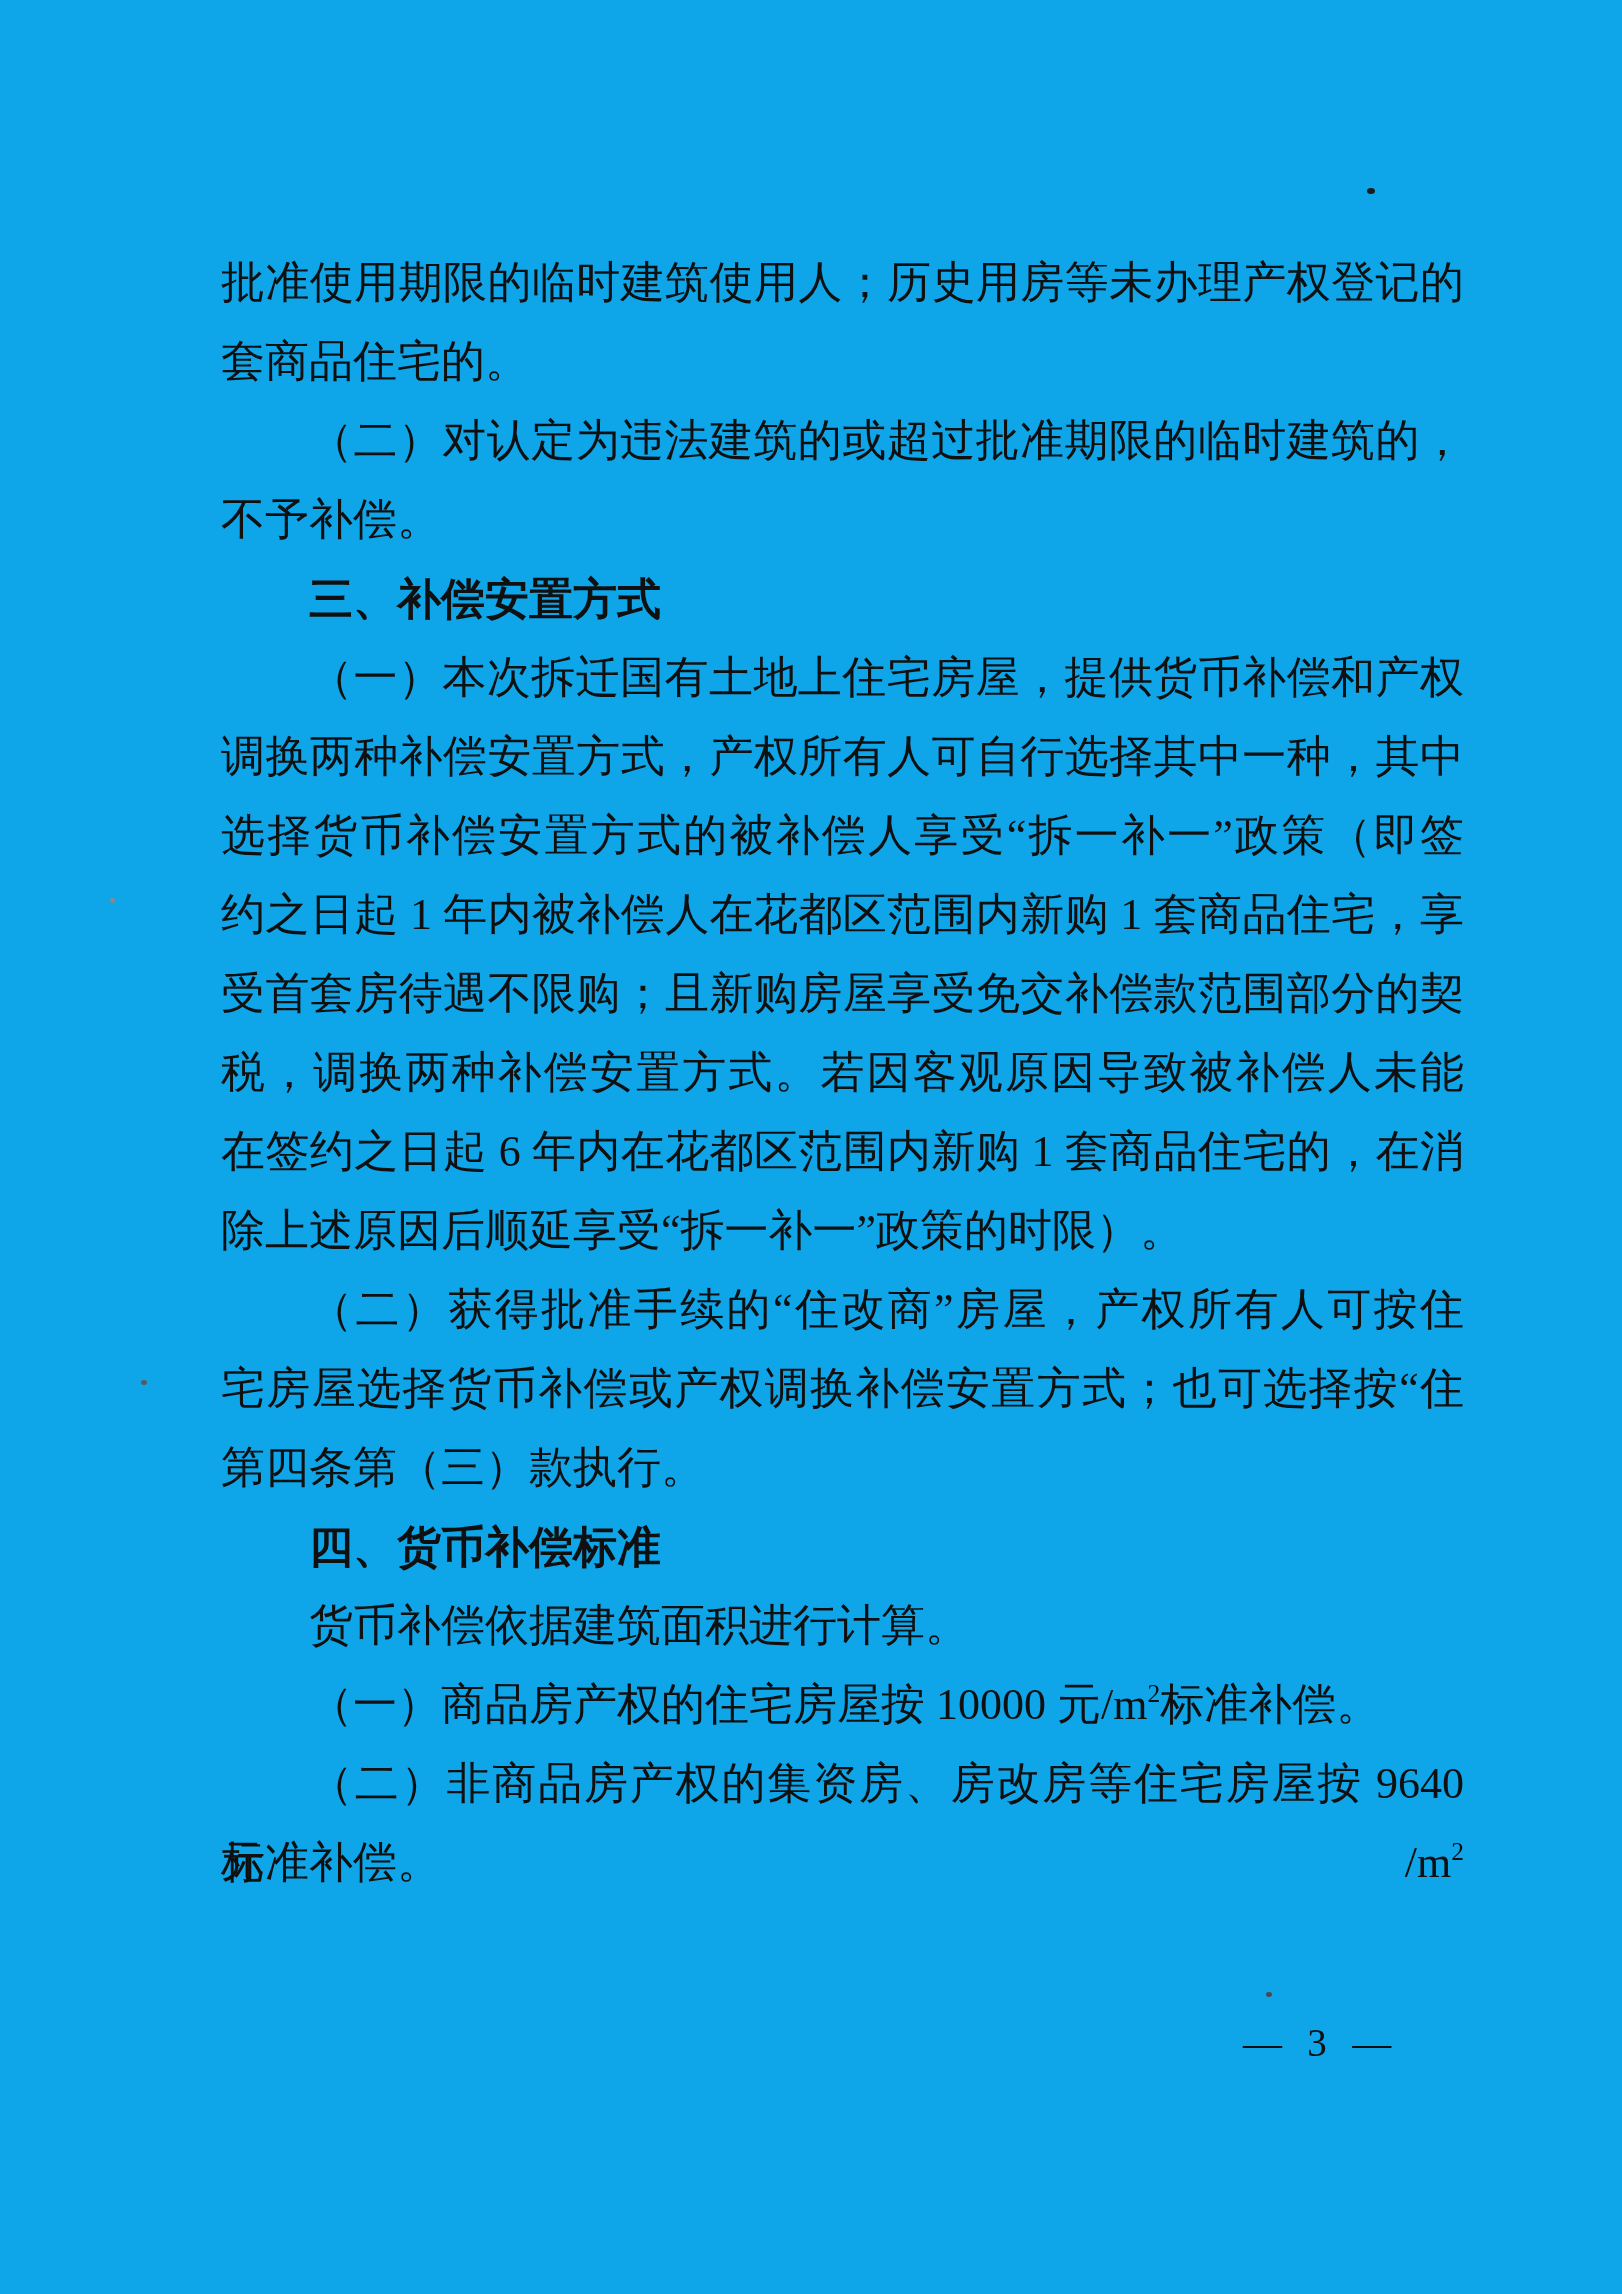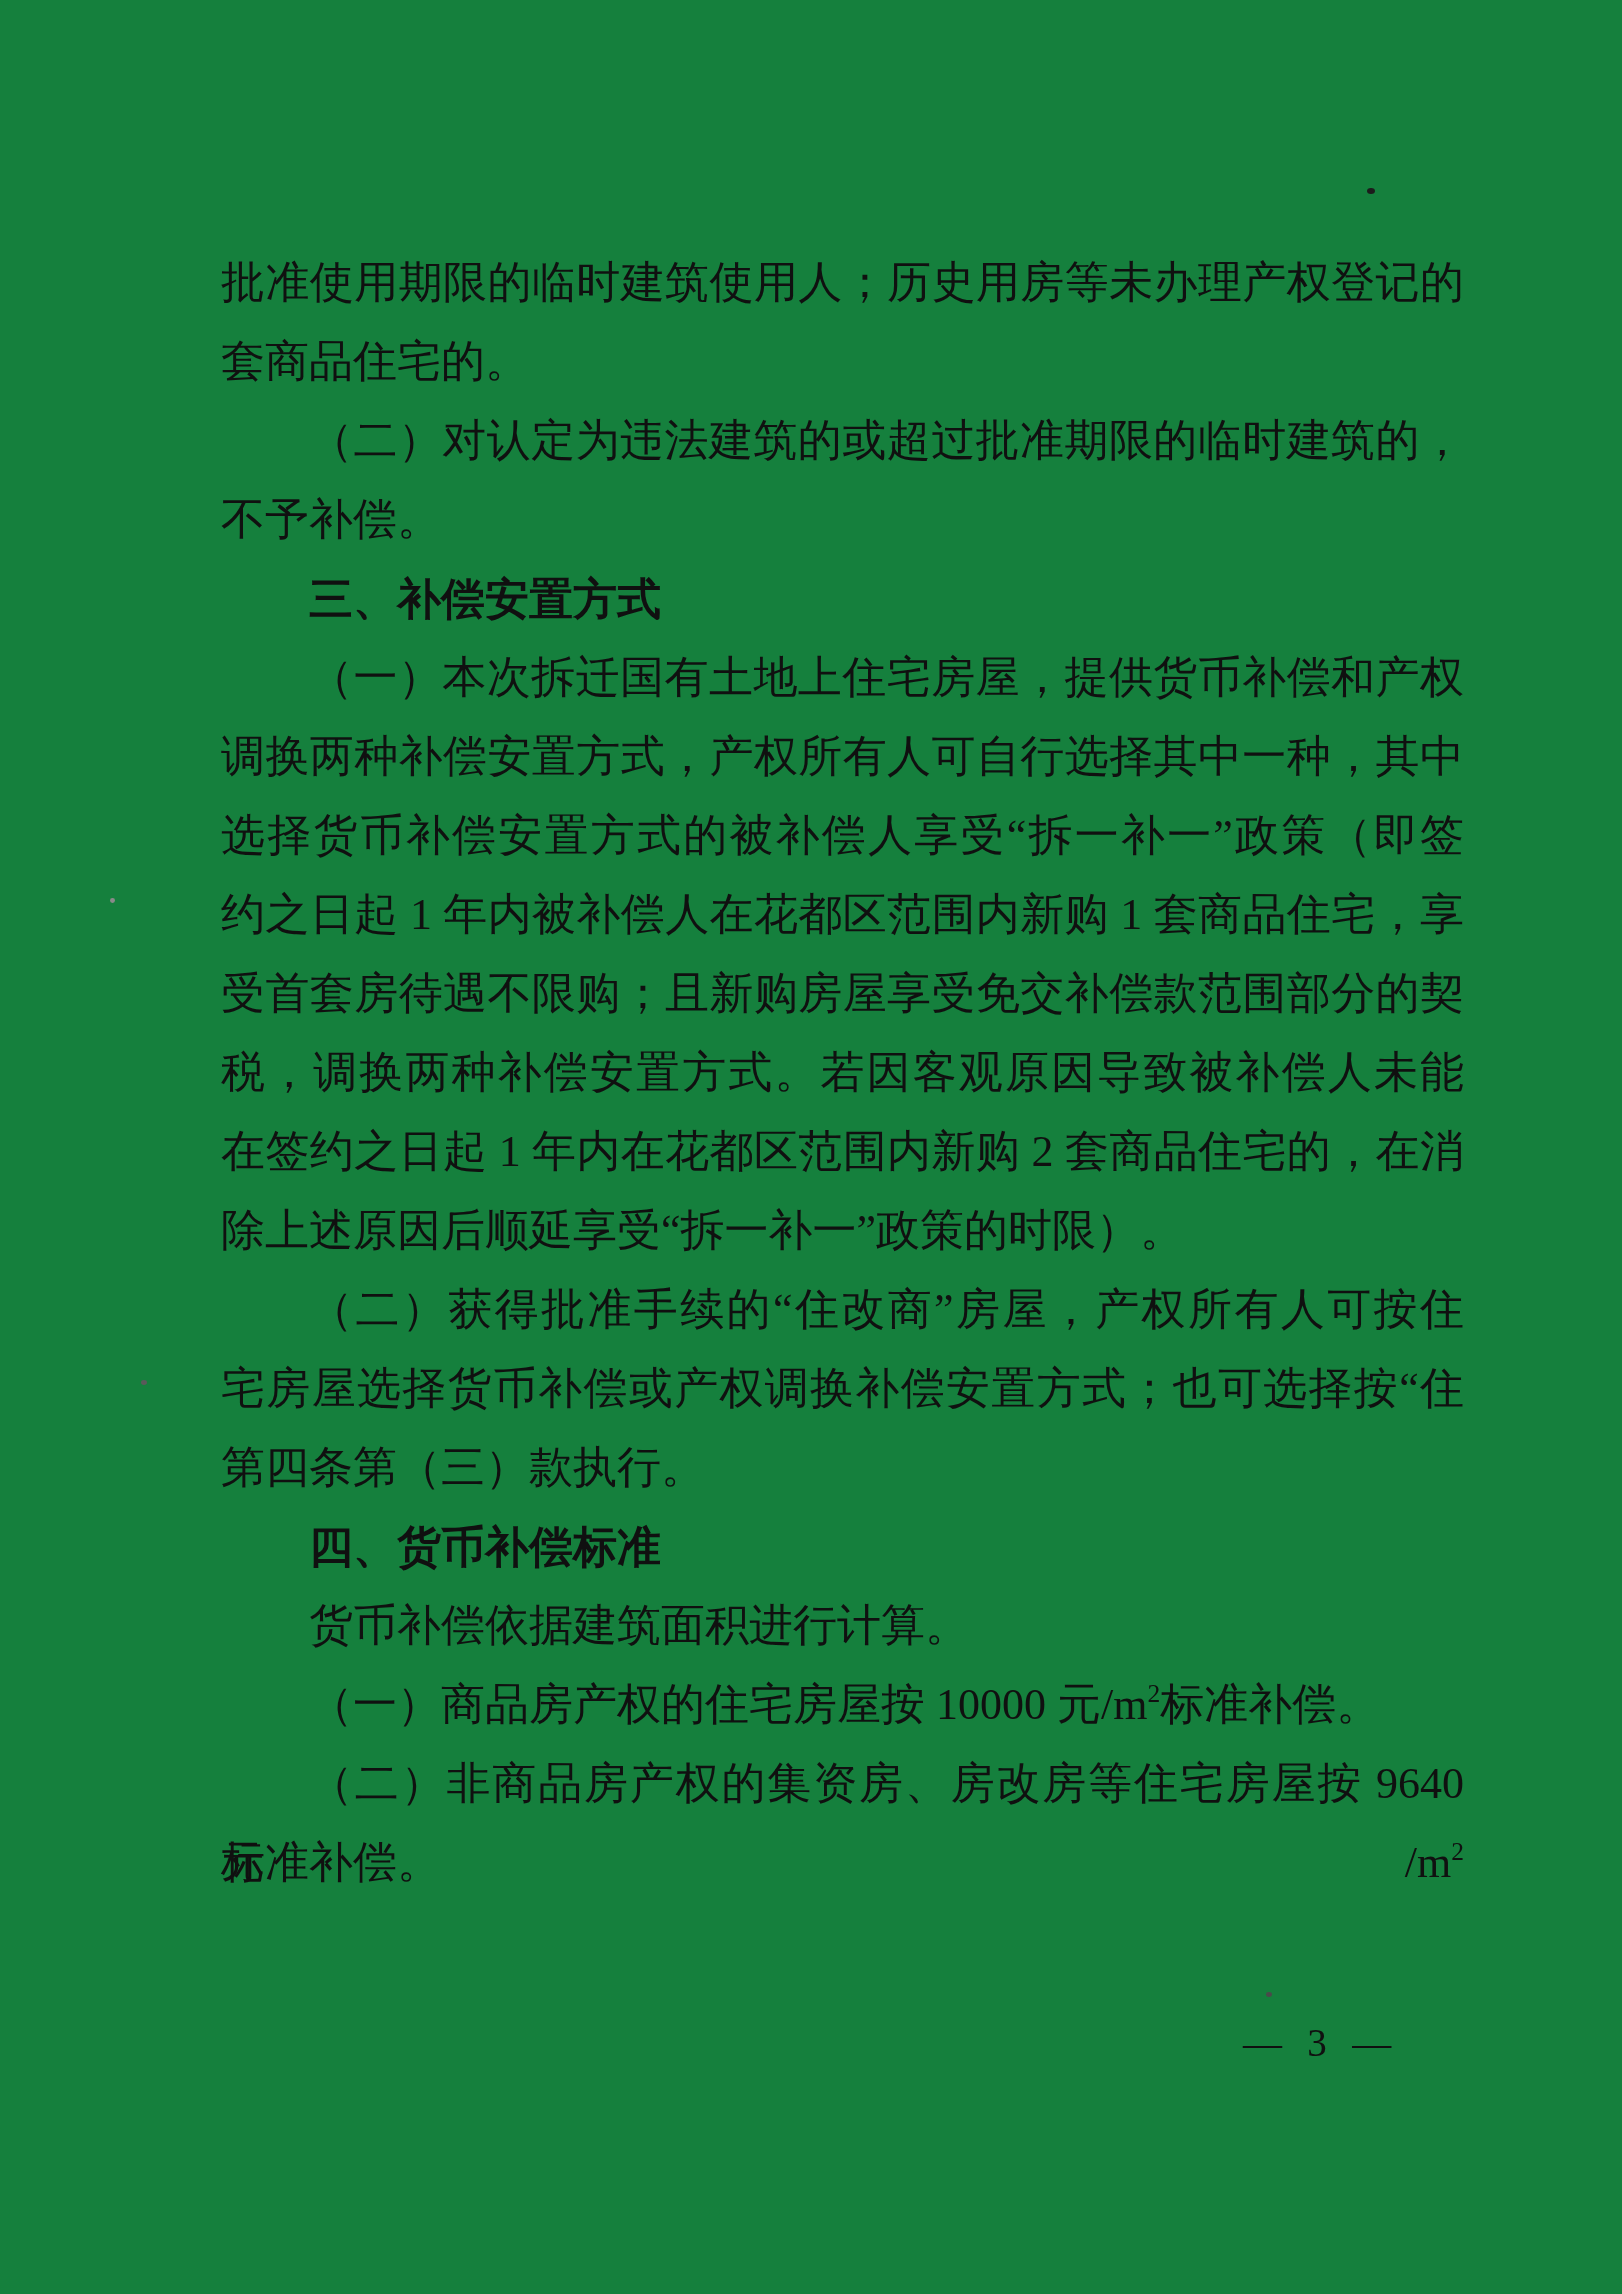"批准使用期限的临时建筑使用人；历史用房等未办理产权登记的" .page { background: #15803d -> #0ea5e9 }
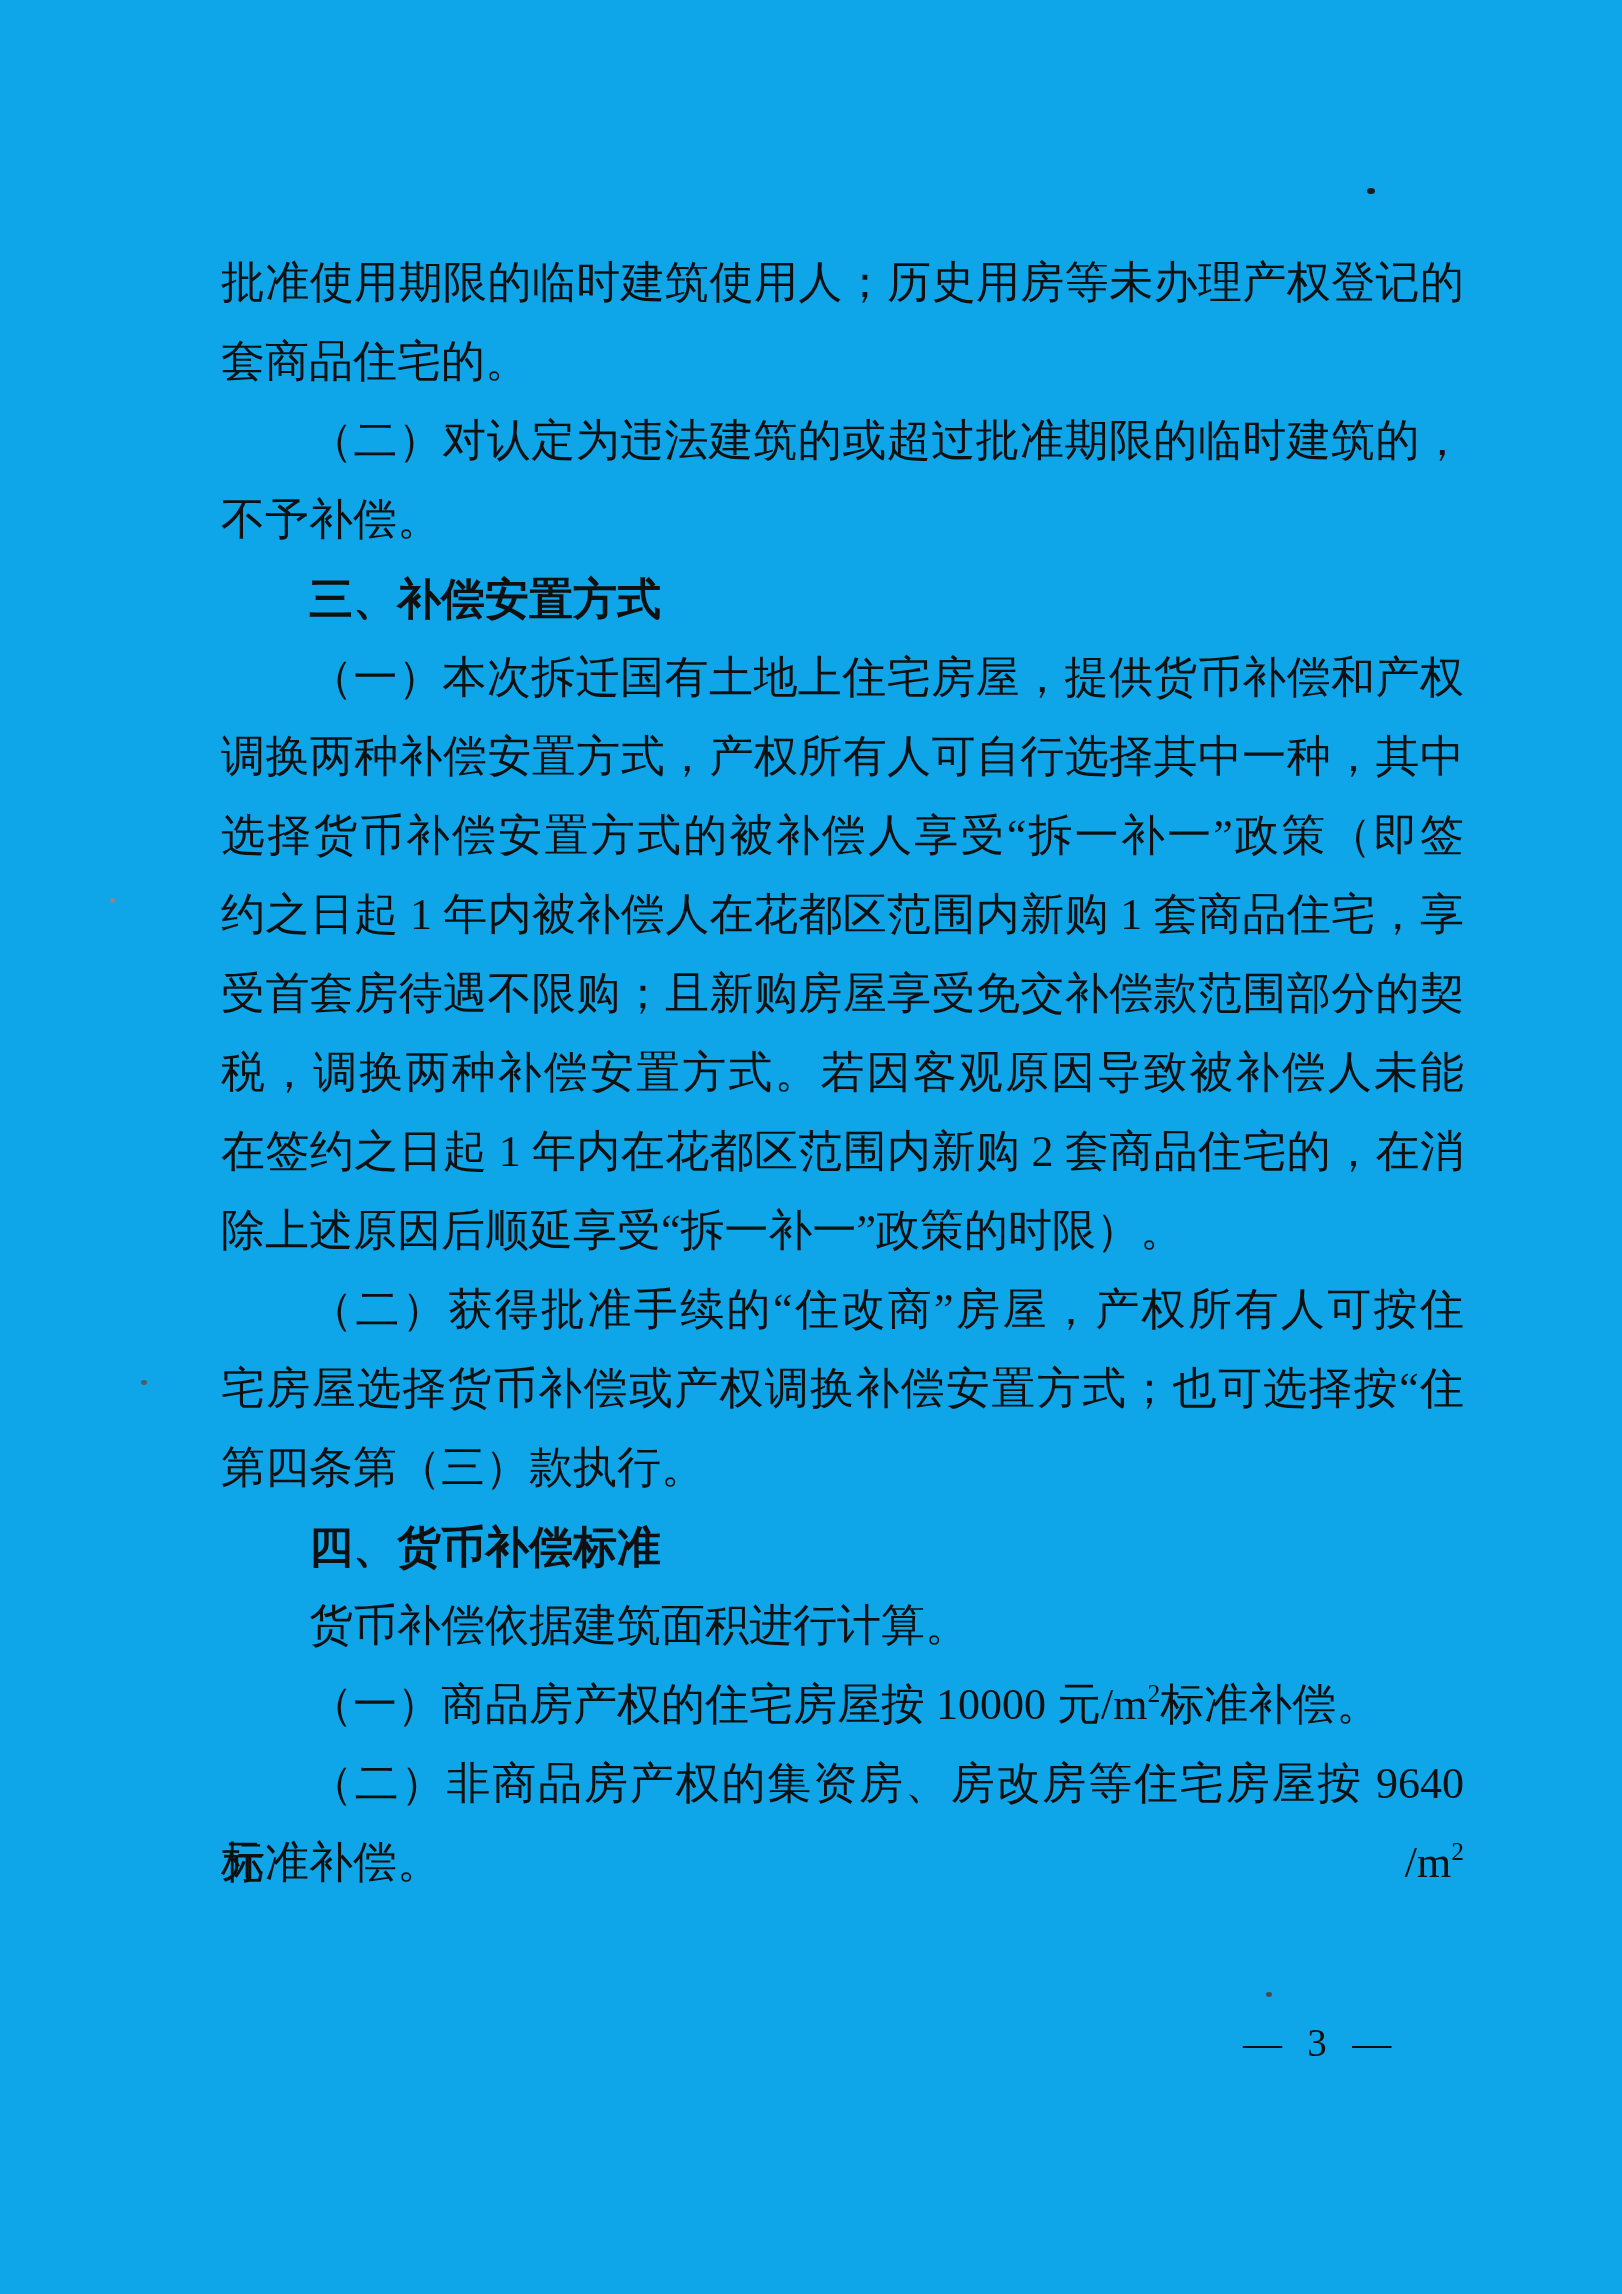"在签约之日起 1 年内在花都区范围内新购 2 套商品住宅的，在消" div.line { text: 1 年内在花都区范围内新购 2 -> 6 年内在花都区范围内新购 1 }
